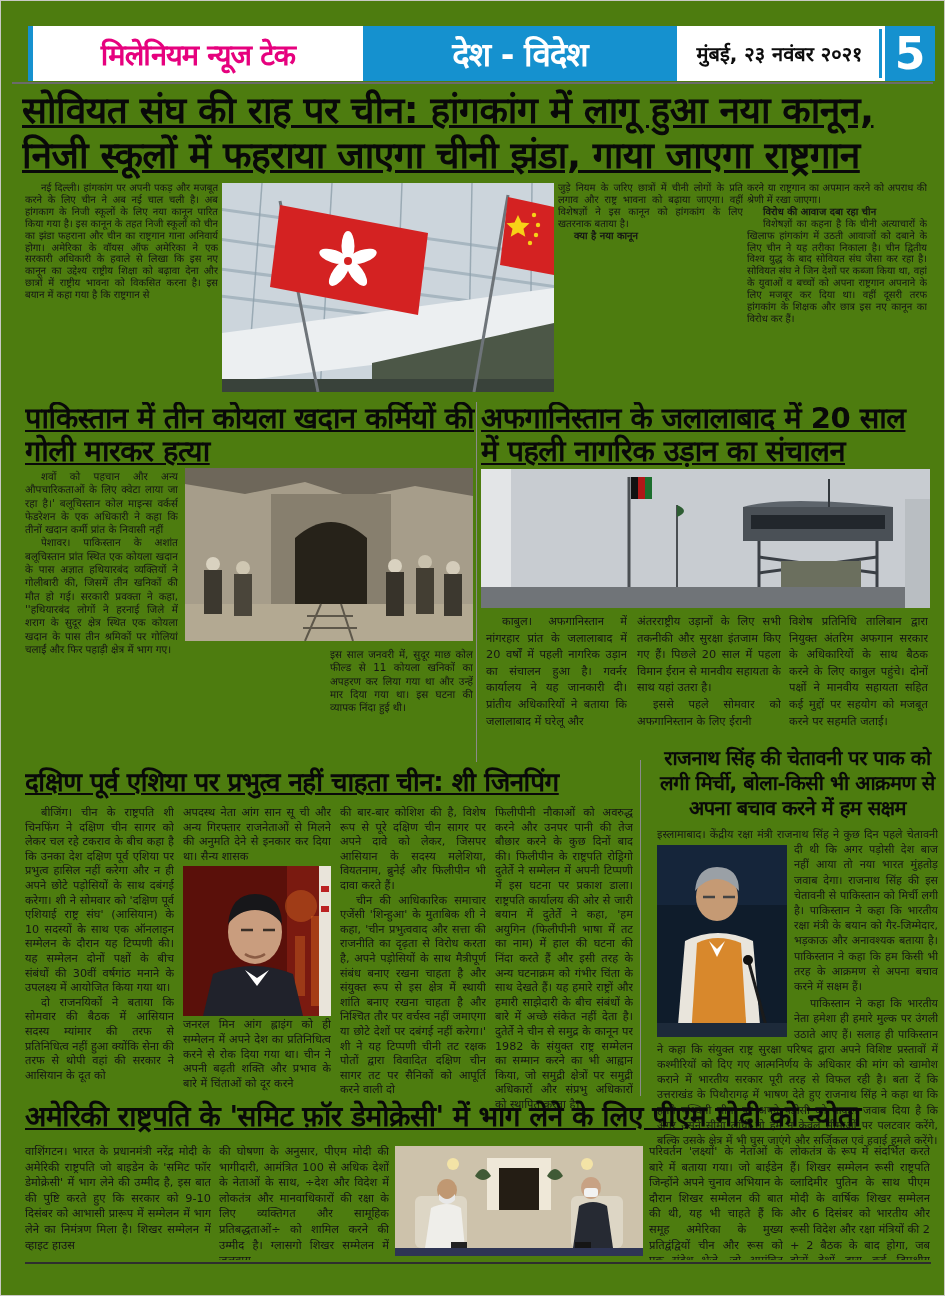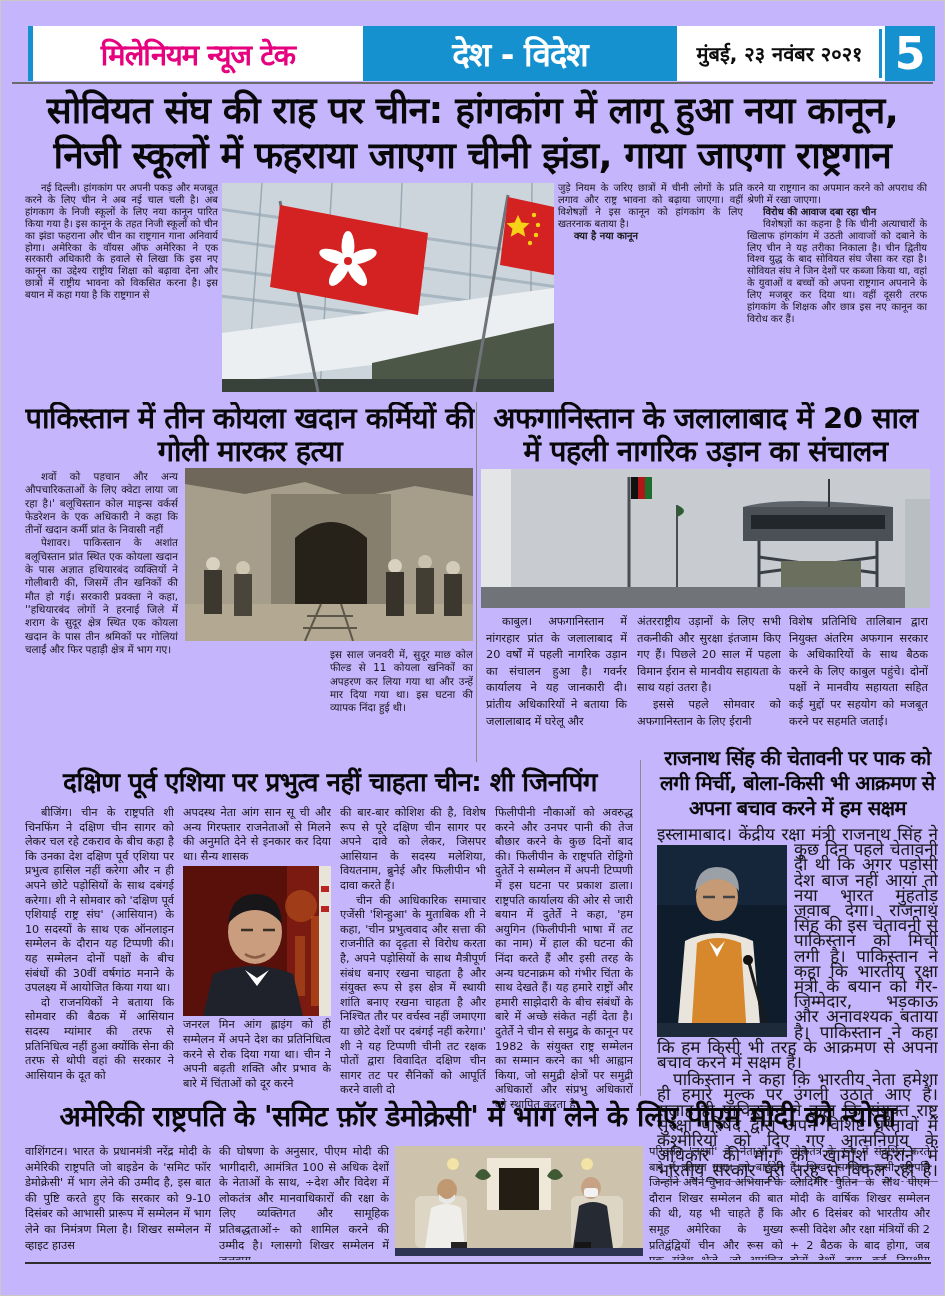"मिलेनियम न्यूज टेक" .page { background: #c4b5fd -> #4d7c0f }
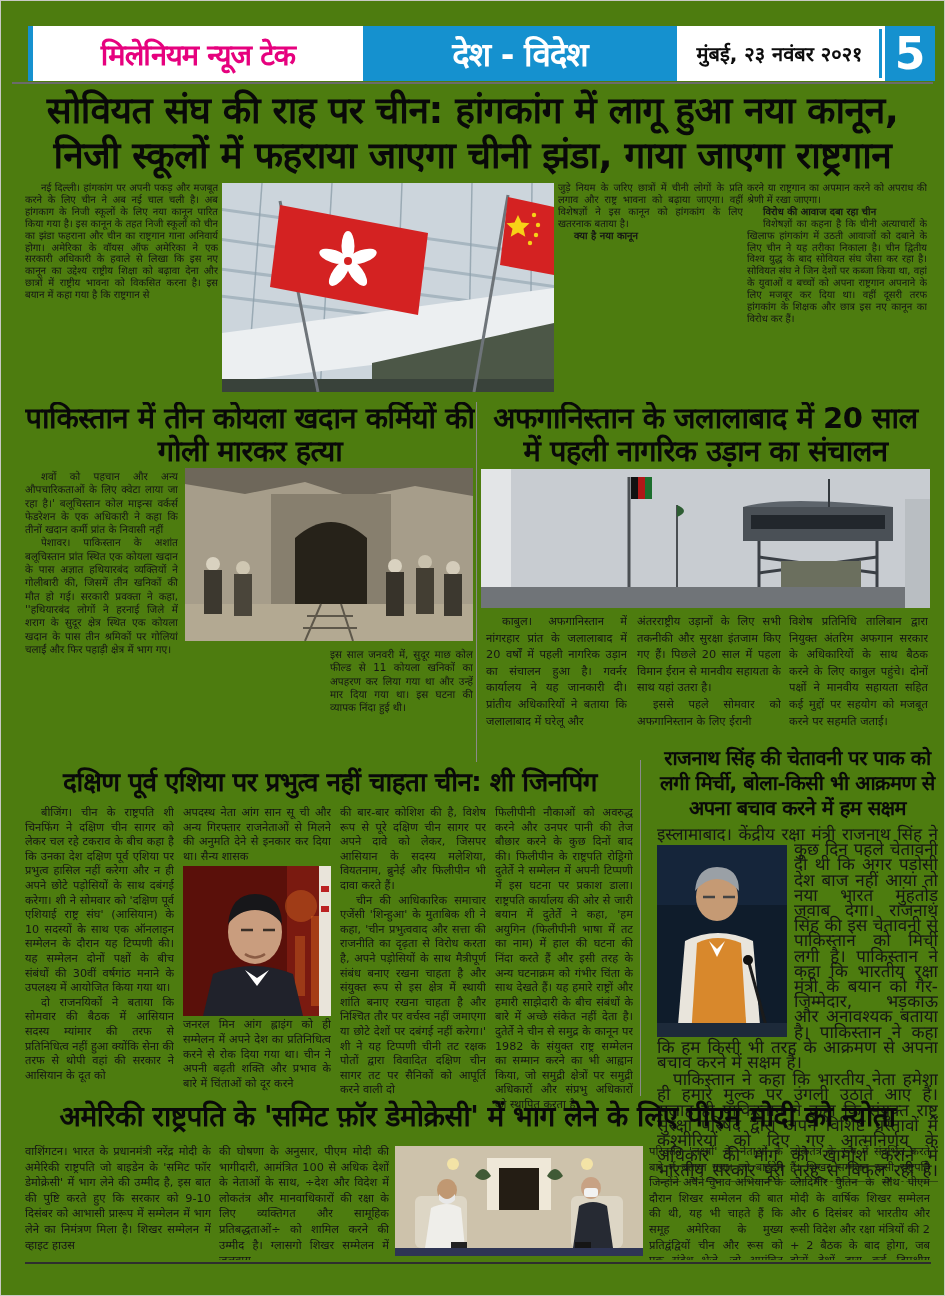"सोवियत संघ की राह पर" .h1,.h2 { text-align: center -> left; text-decoration: none -> underline }
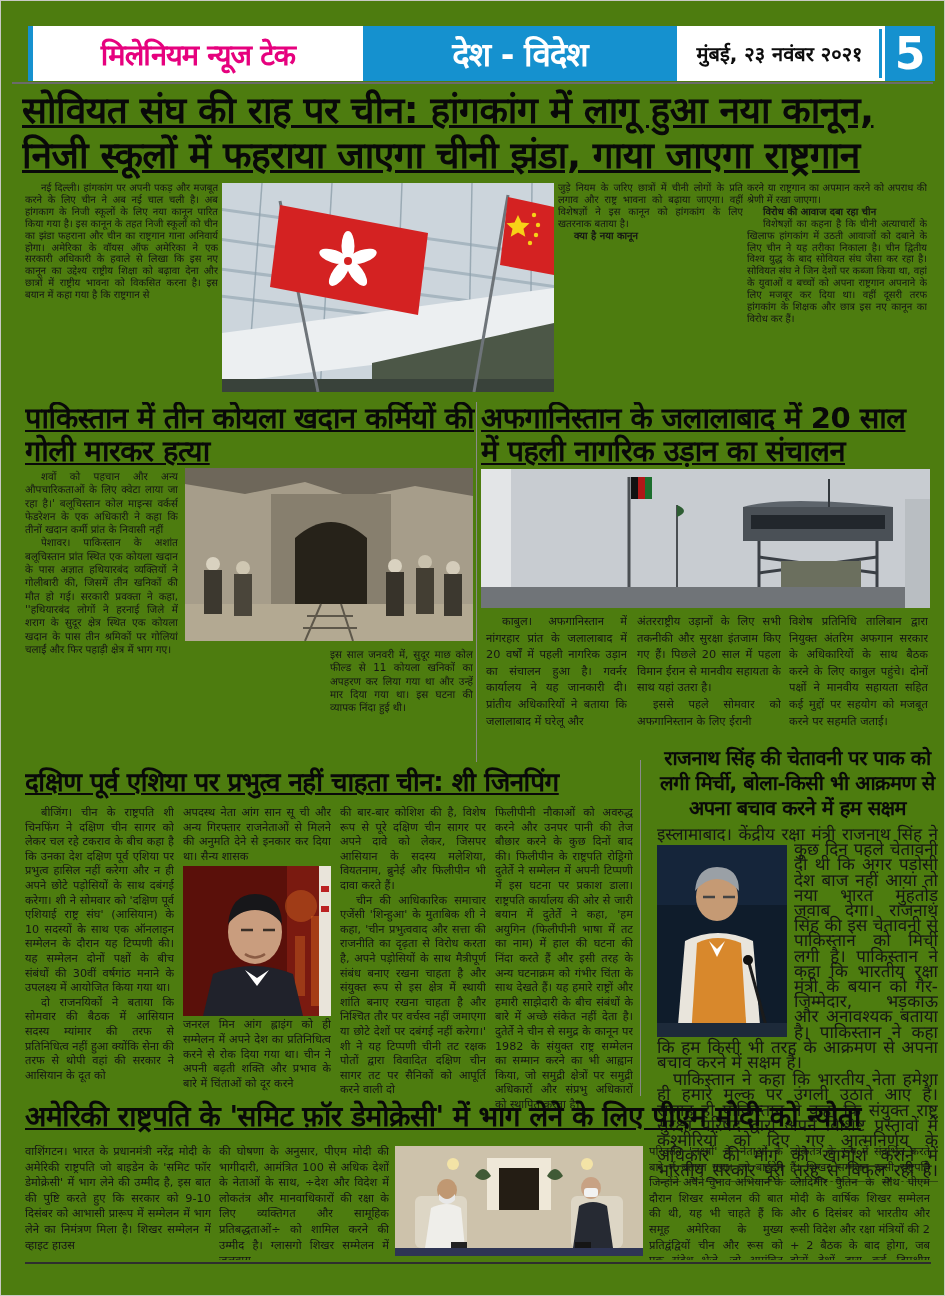"इस्लामाबाद। केंद्रीय रक्षा मंत्री राजनाथ" .raj-body { font-size: 17px -> 11px }
